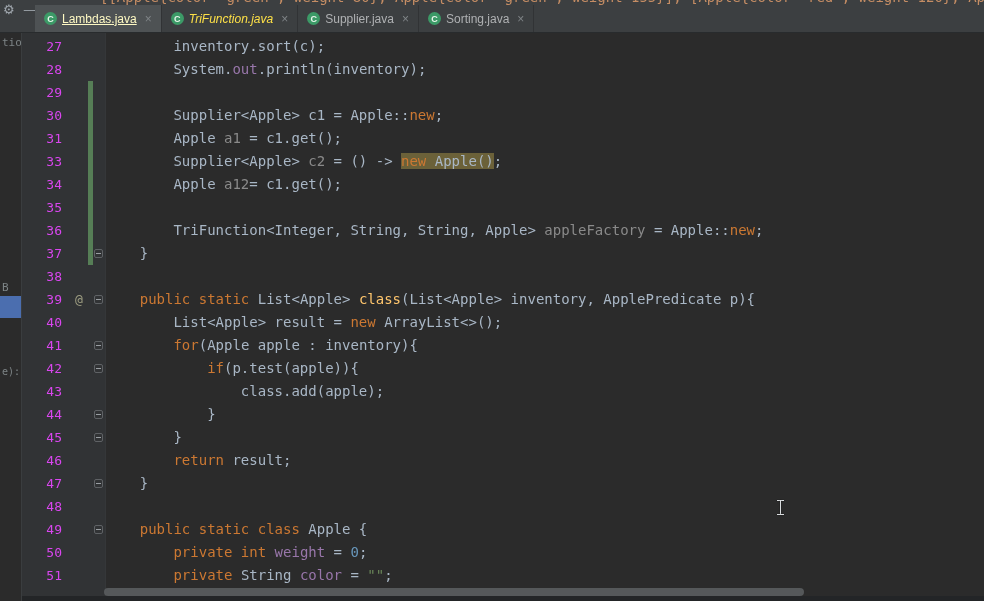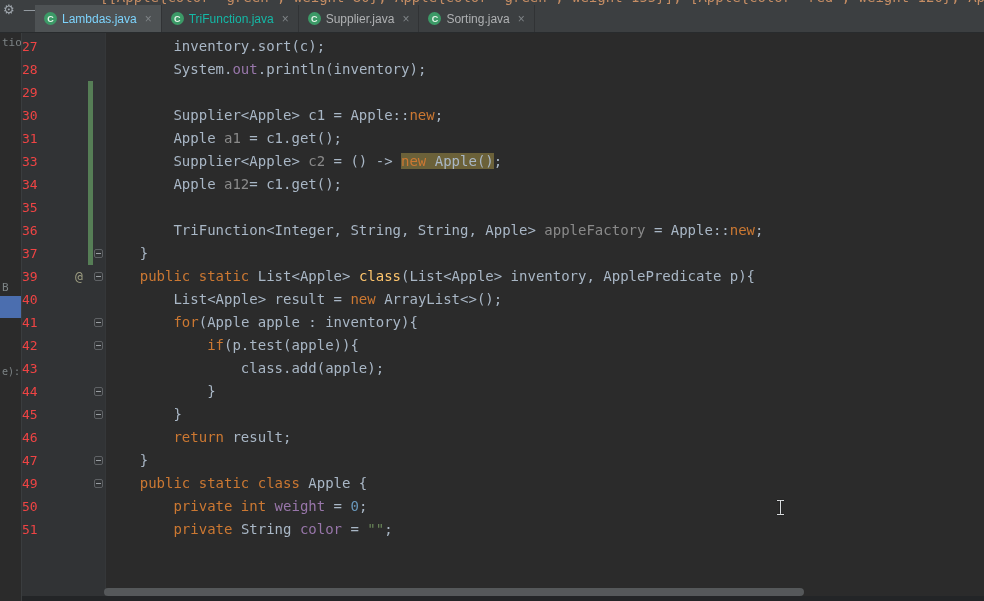"Lambdas.java" span { color: #7dd3fc -> #fef9c3; text-decoration: none -> underline }
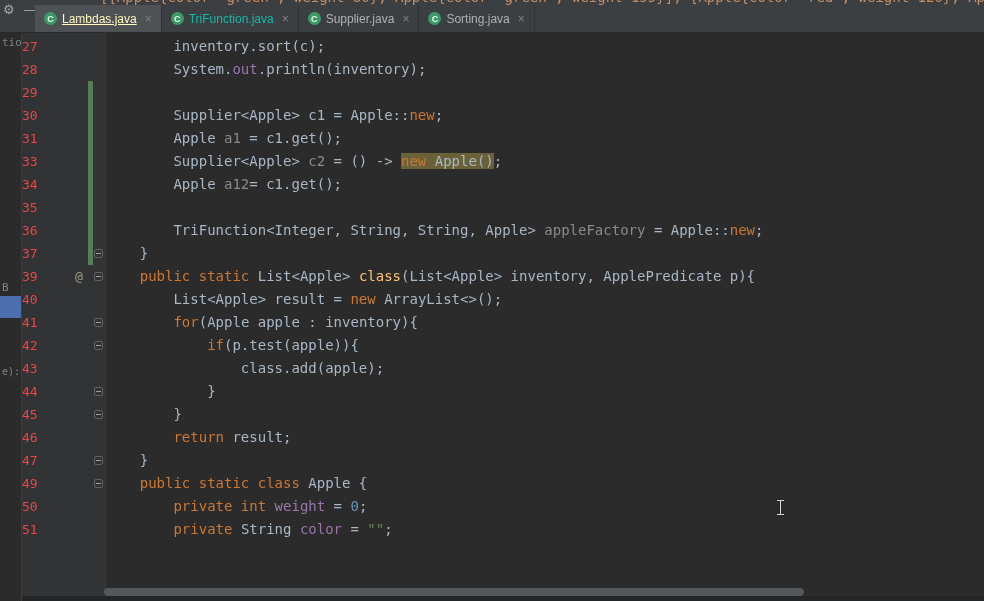"TriFunction.java" span { color: #14b8a6 -> #fde047; font-style: none -> italic }
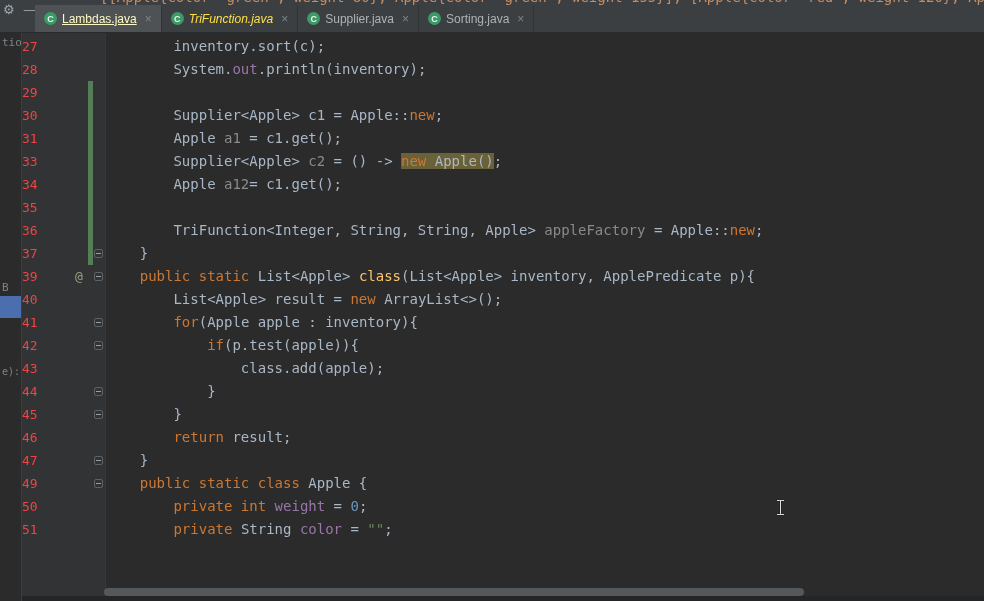"27" .ln { color: #ef4444 -> #d946ef; text-align: none -> right }
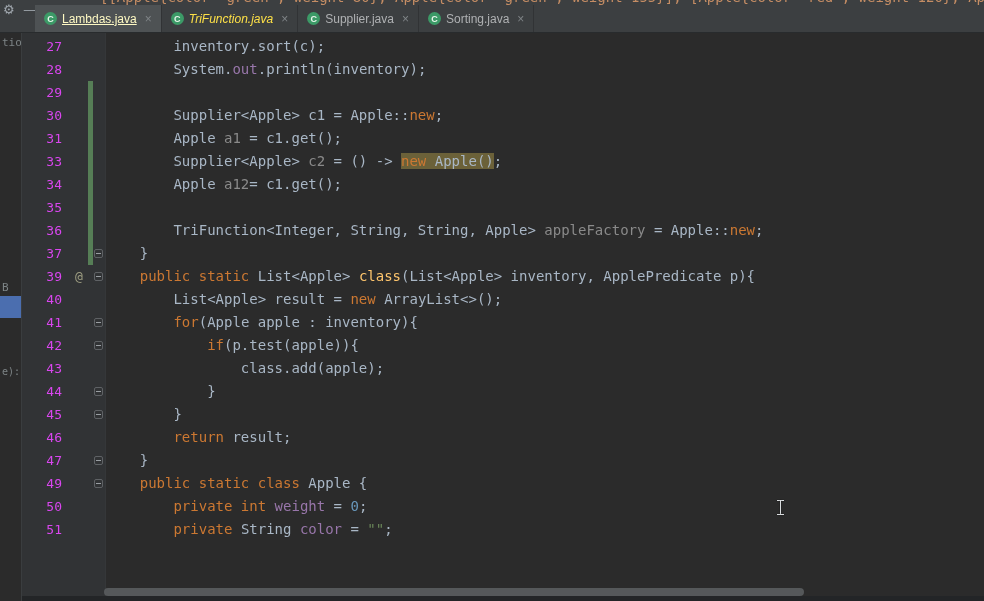"38" div.line { html: none -> <div> <div>38</div> <div></div> <div></div> </div> }
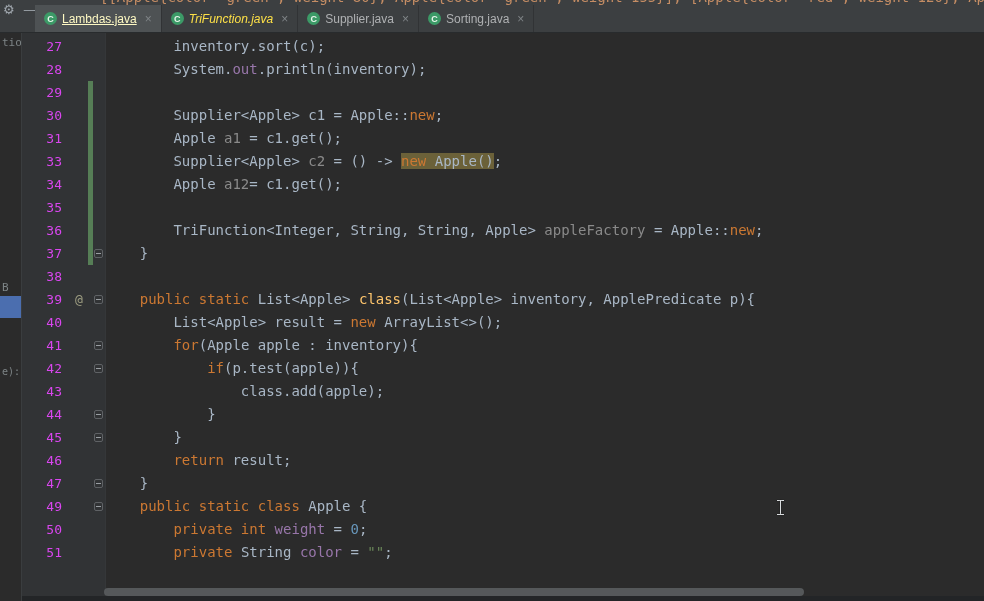"48" div.line { html: none -> <div> <div>48</div> <div></div> <div></div> </div> }
